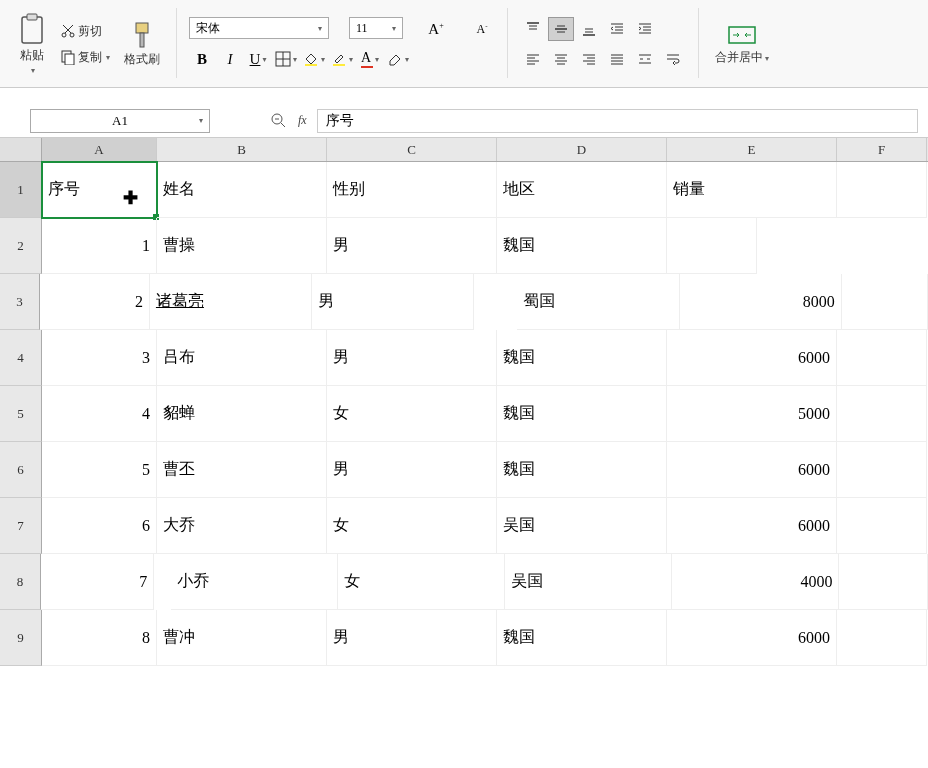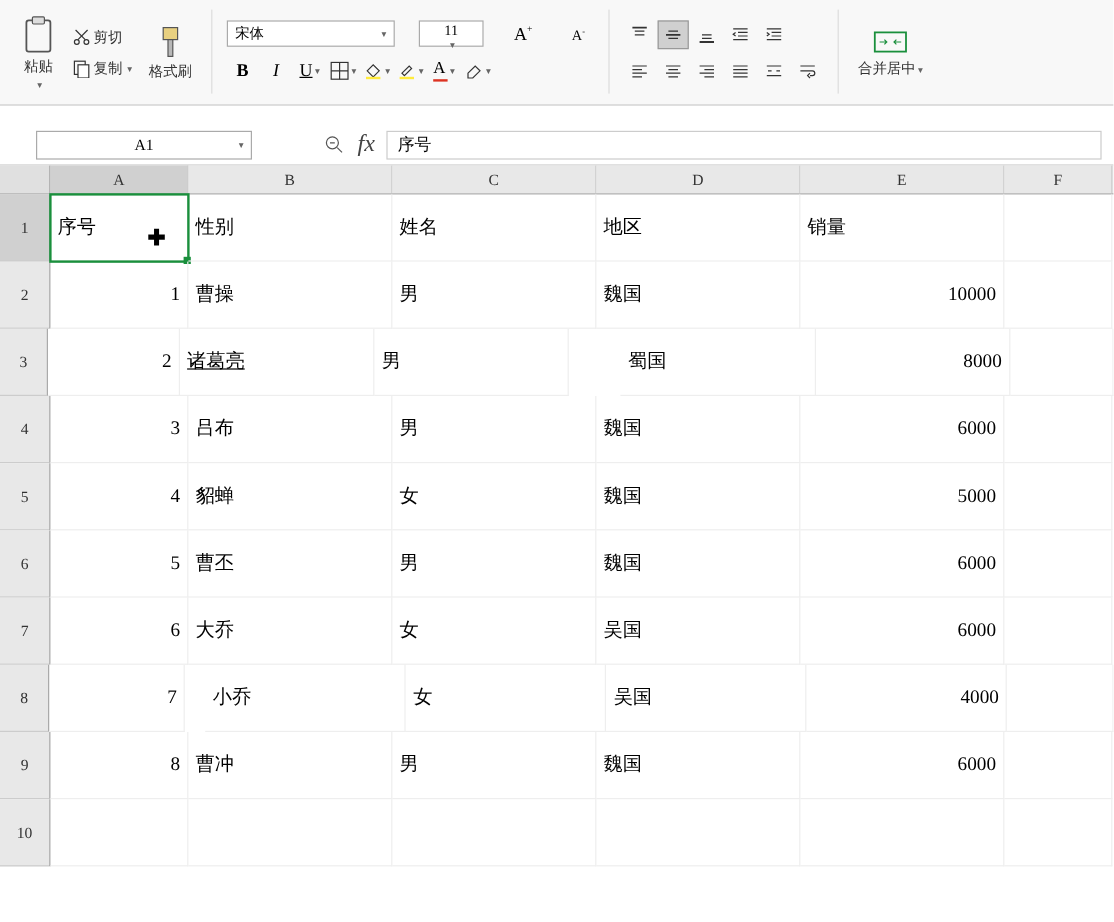"11" .font-size { flex-direction: column -> none }
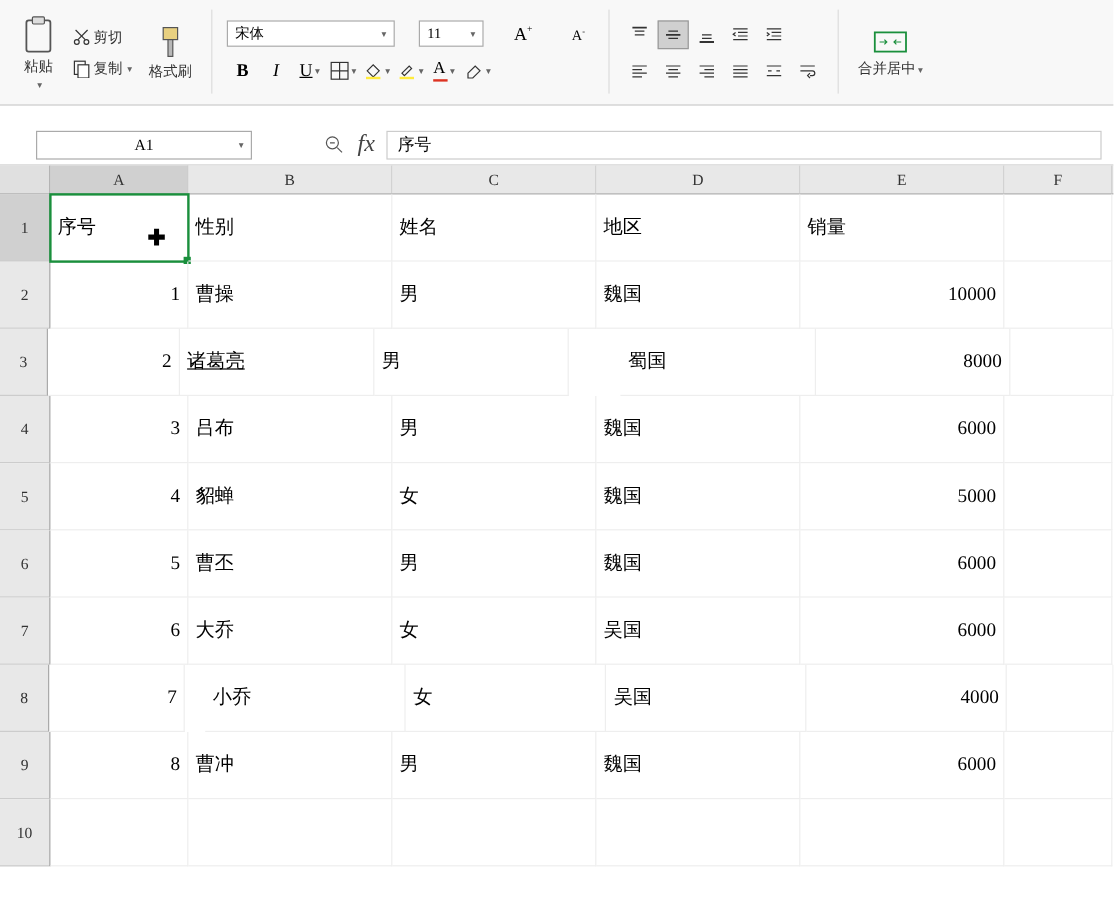"fx" .fx-icon { font-size: 20px -> 12px }
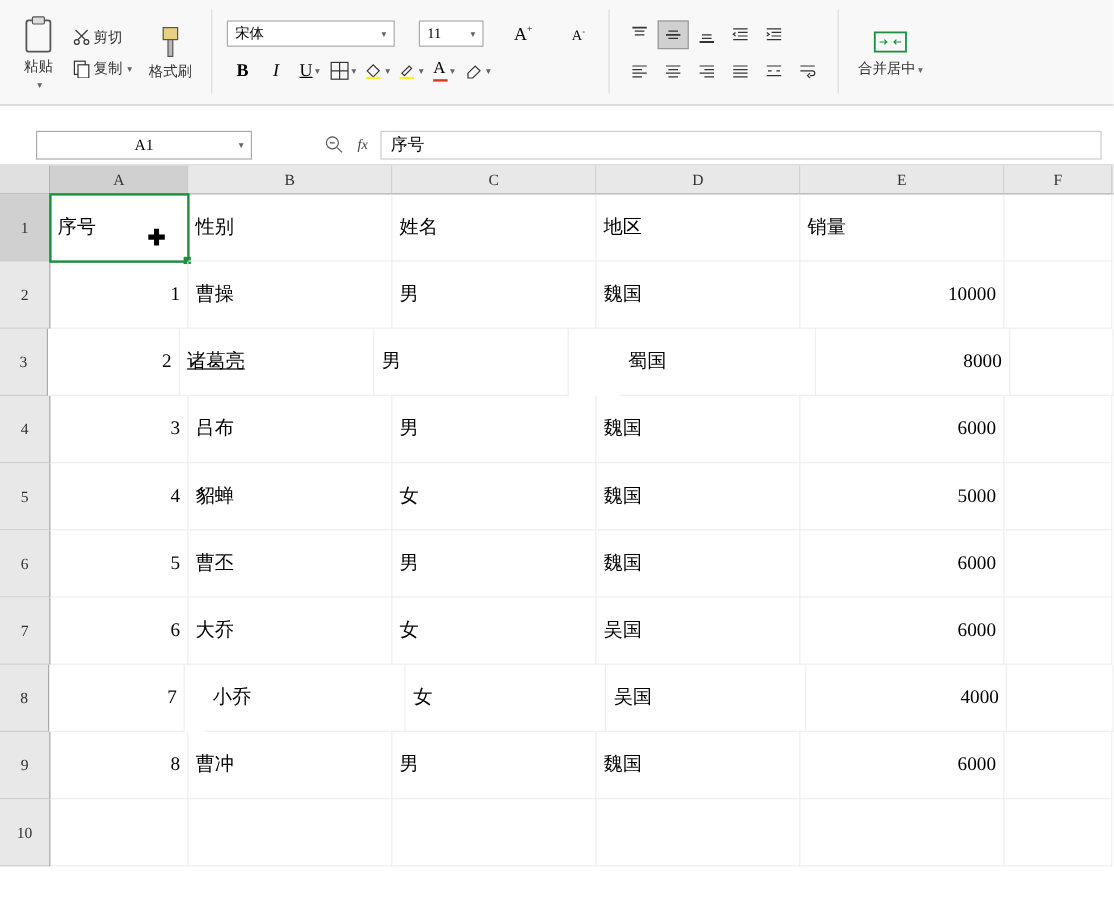"性别" div.cell { order: before "姓名" -> after "姓名" }
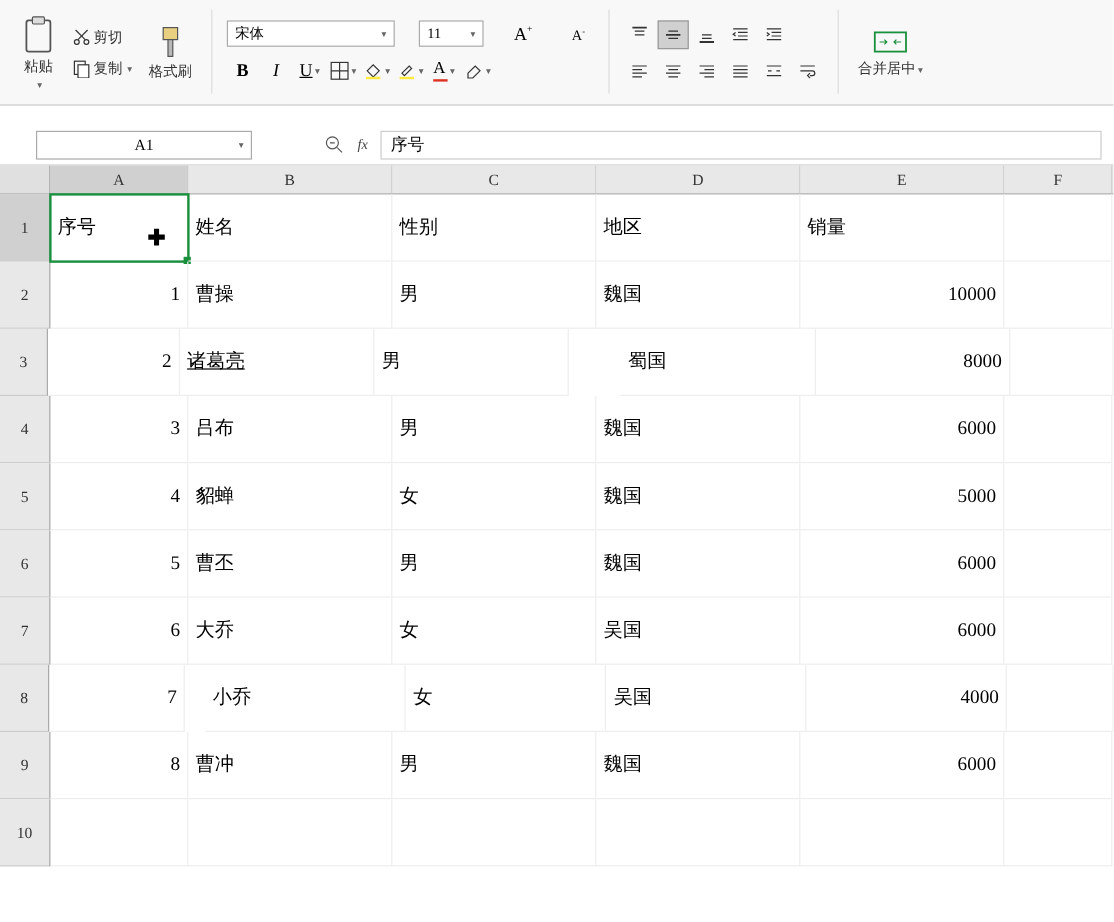"10000" div.cell { html: <div>10000</div> -> none }
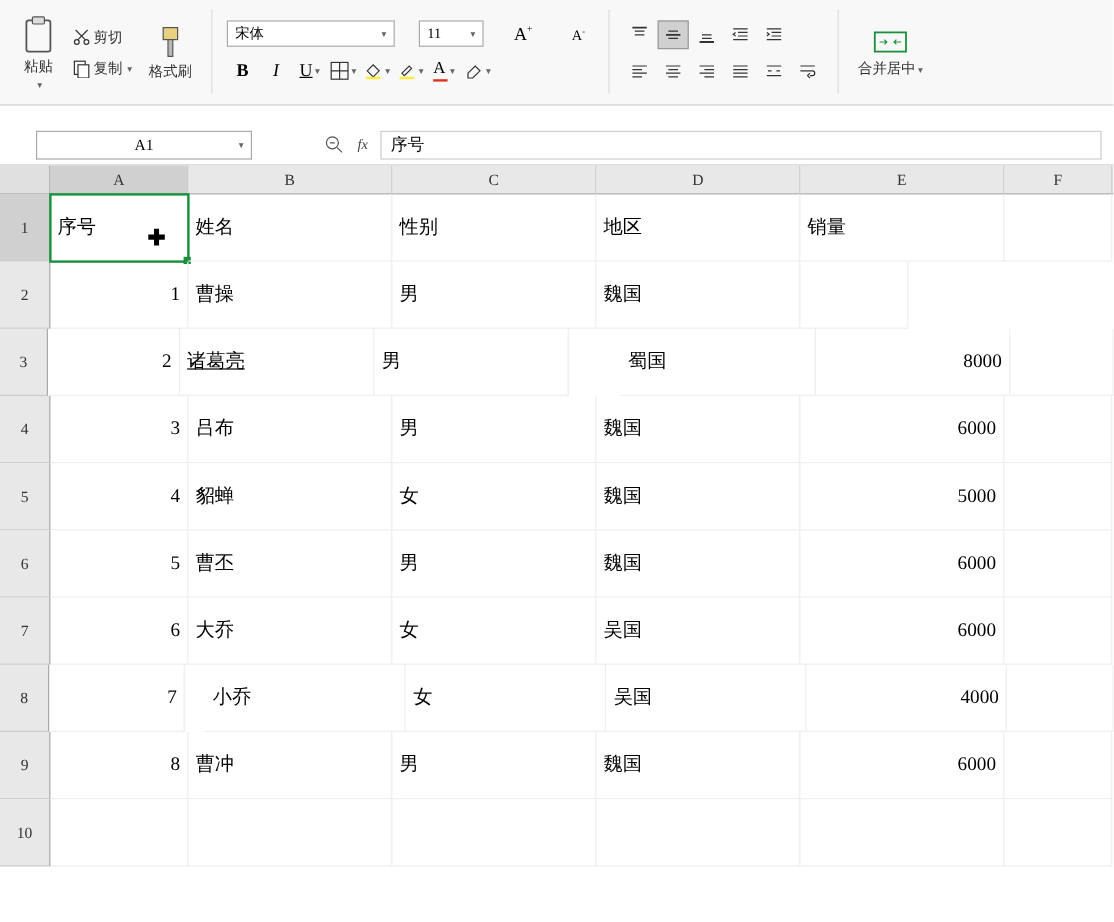"10" div.row { html: <div> <div>10</div> <div></div> <div></div> <div></div> <div></div> <div></div> <div></div> </div> -> none }
